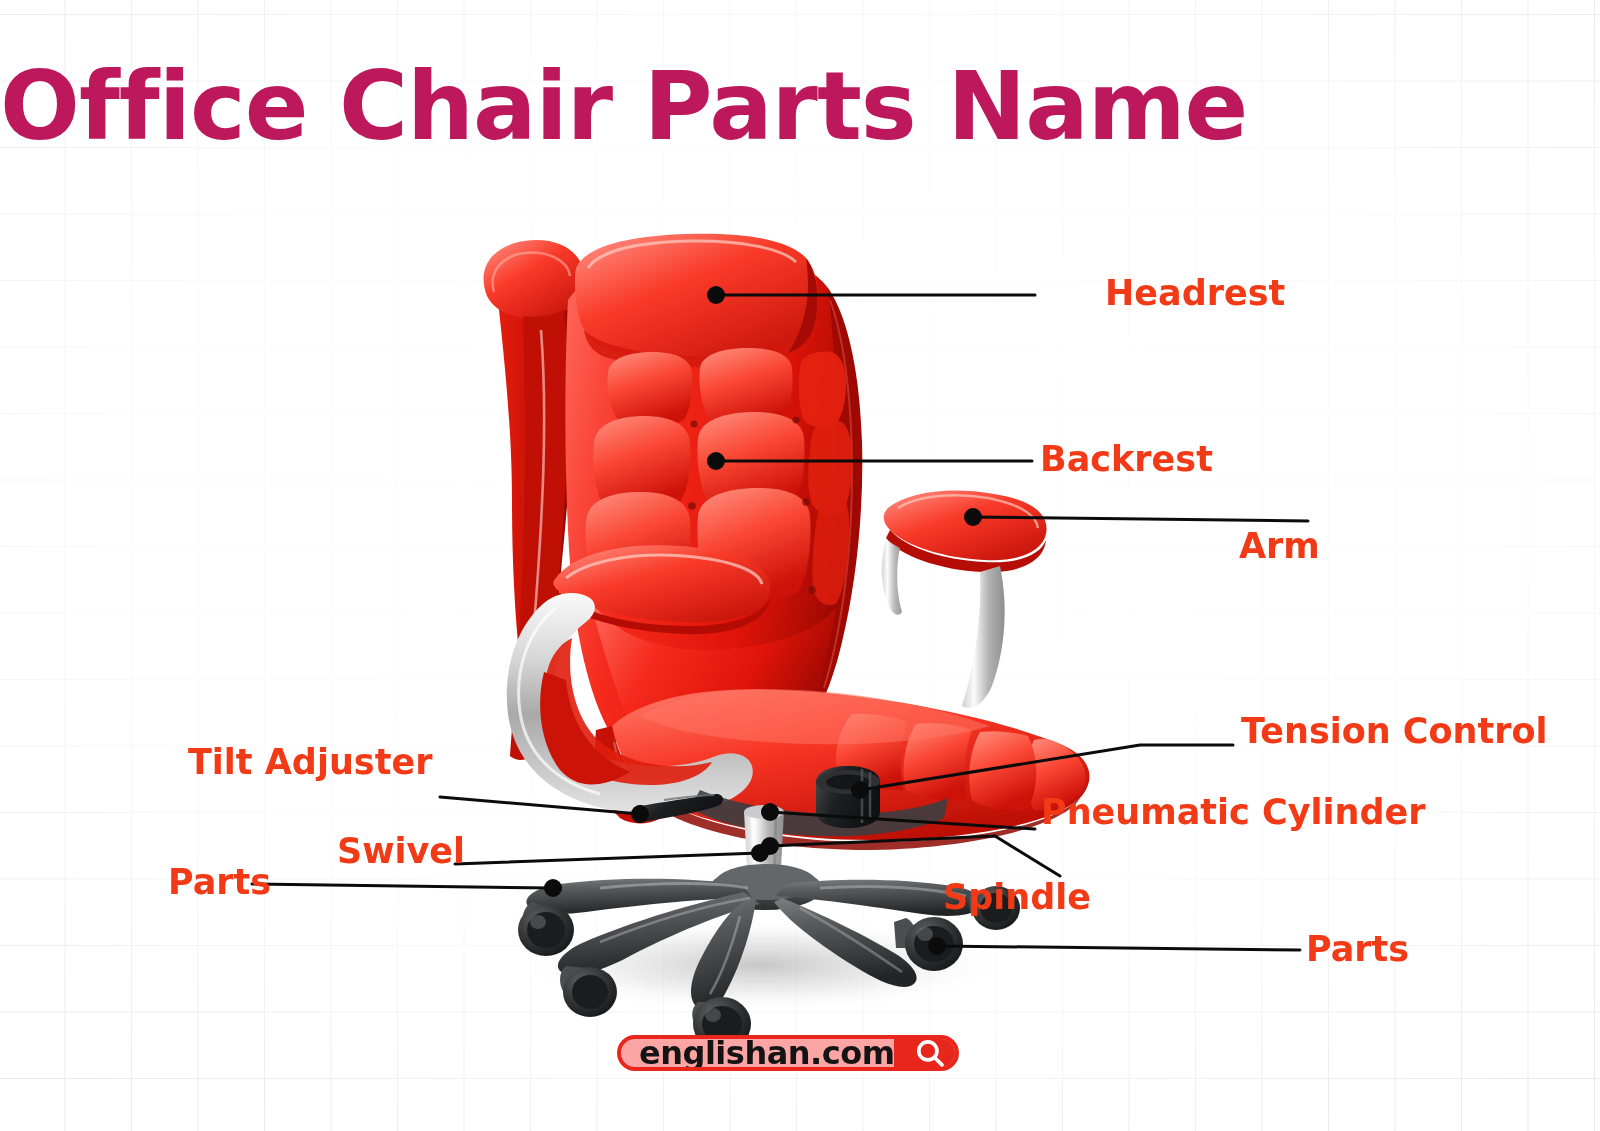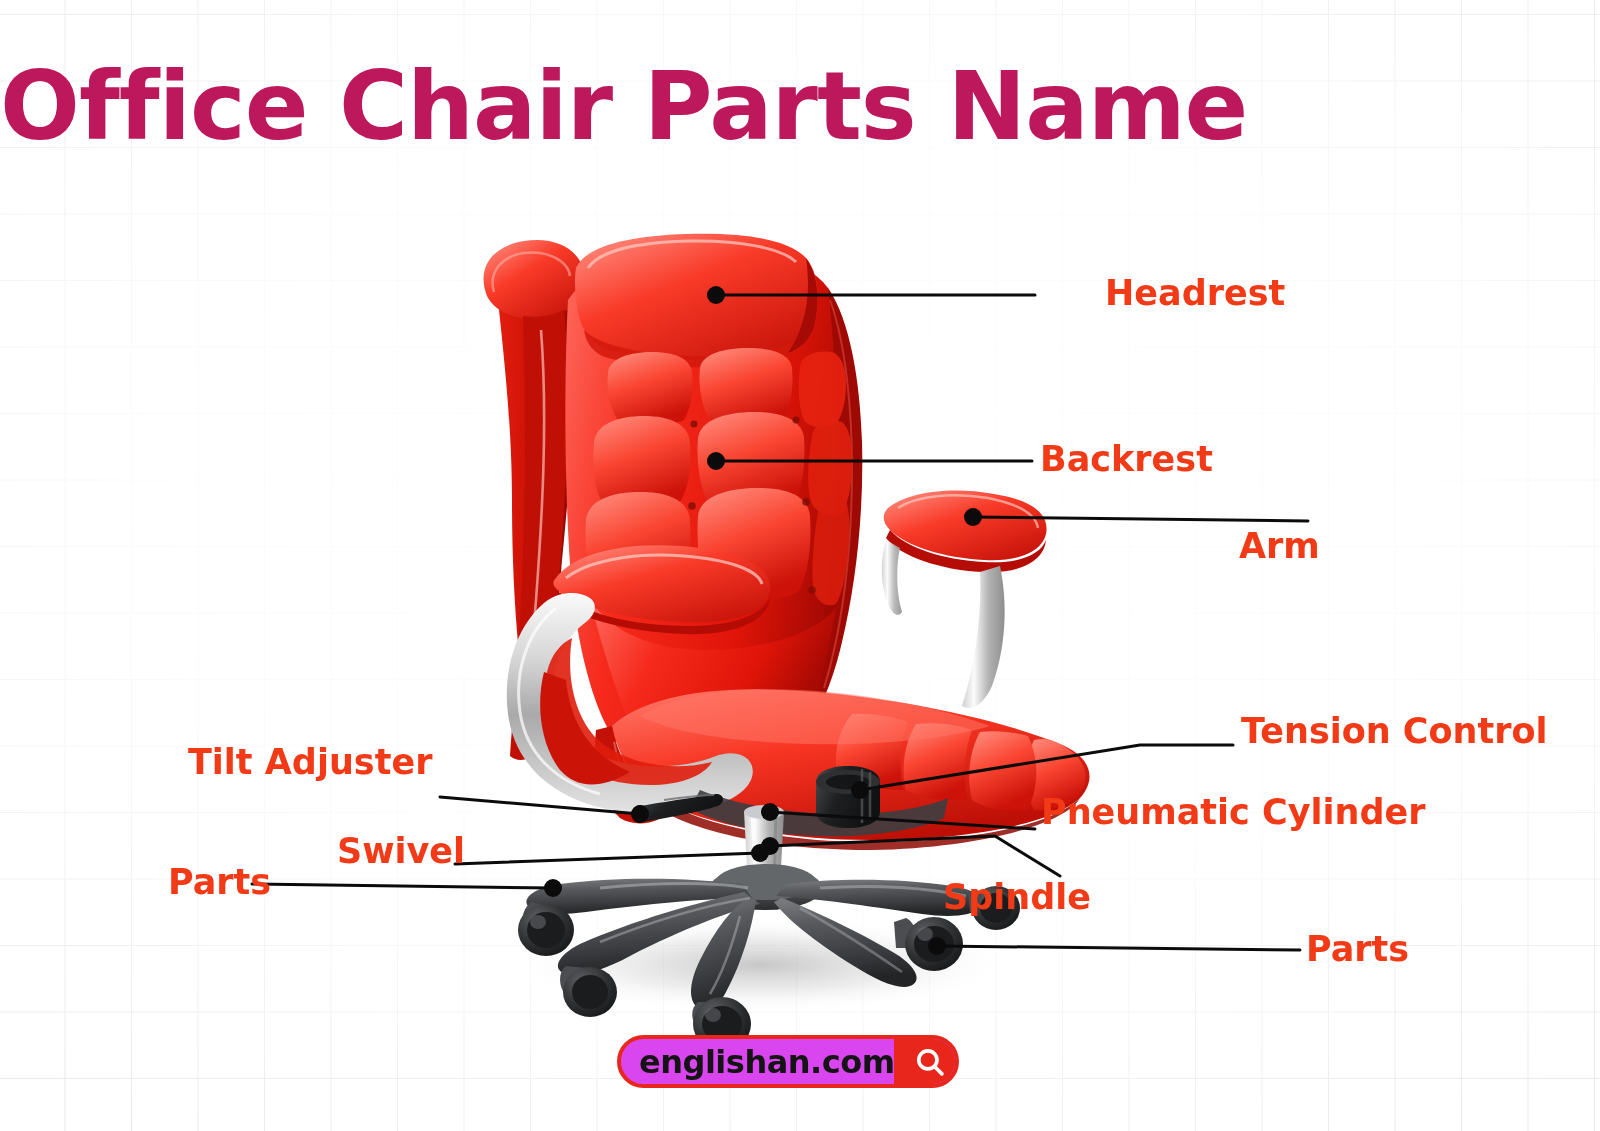"englishan.com" #badge { background: #d946ef -> #fca5a5; height: 53px -> 36px }
